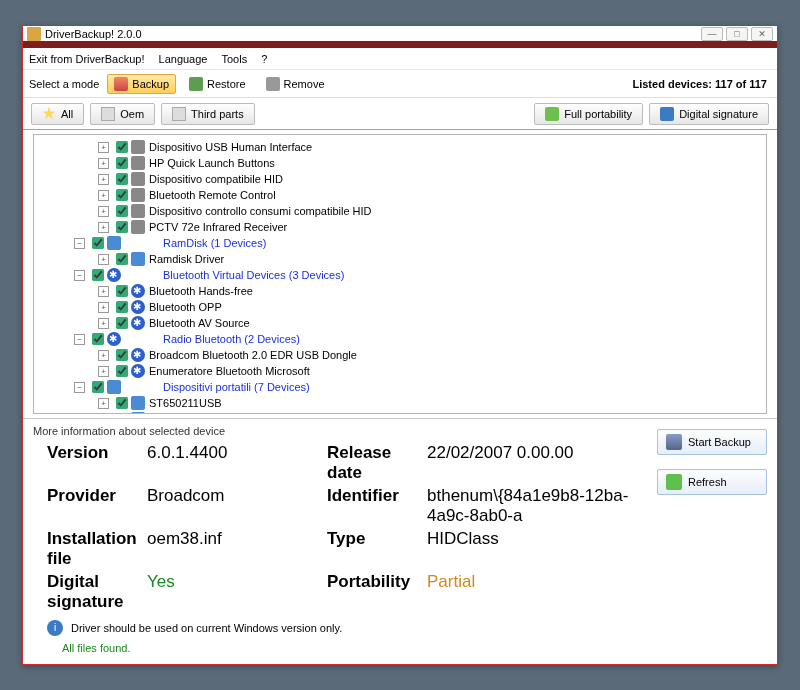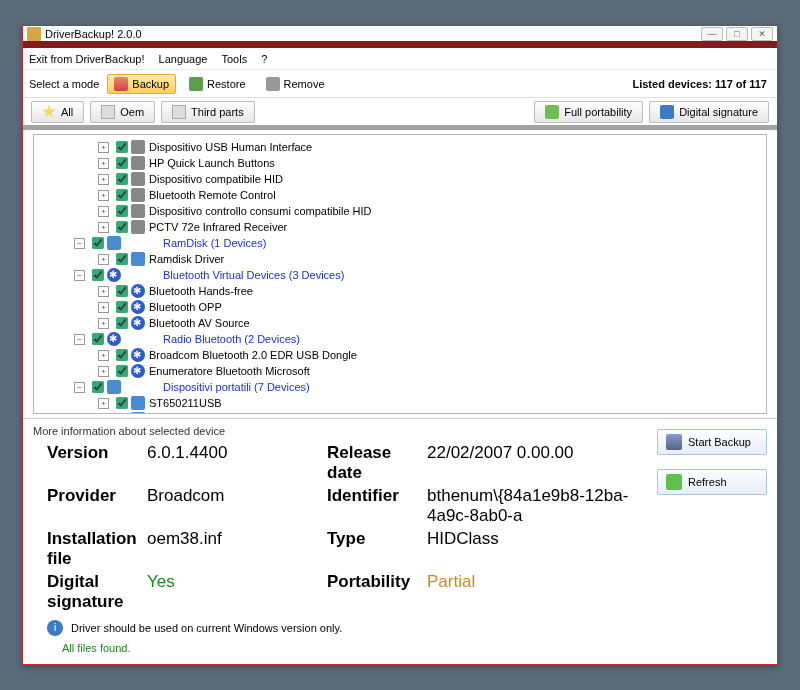"All" .filterbar { border-bottom: 5px solid #a3a3a3 -> 1px solid #a3a3a3 }
